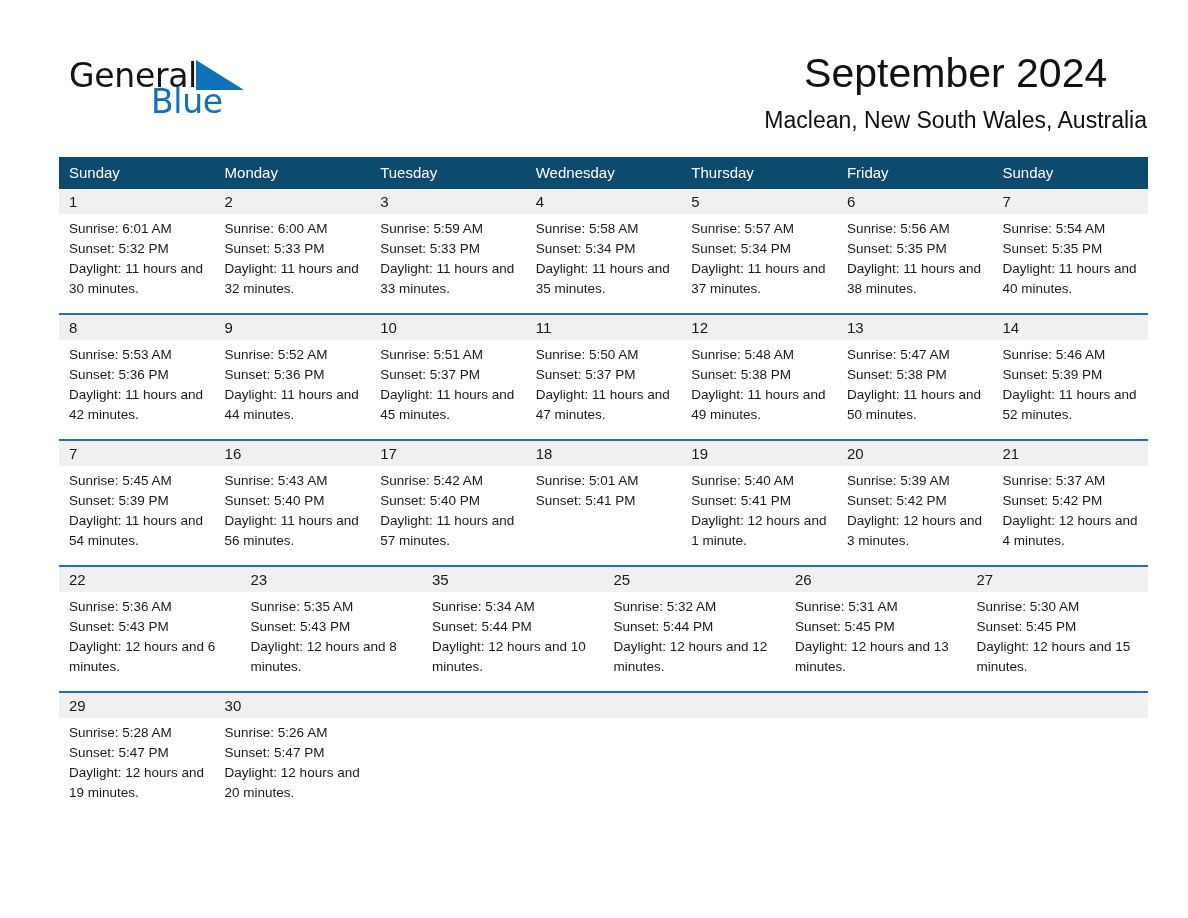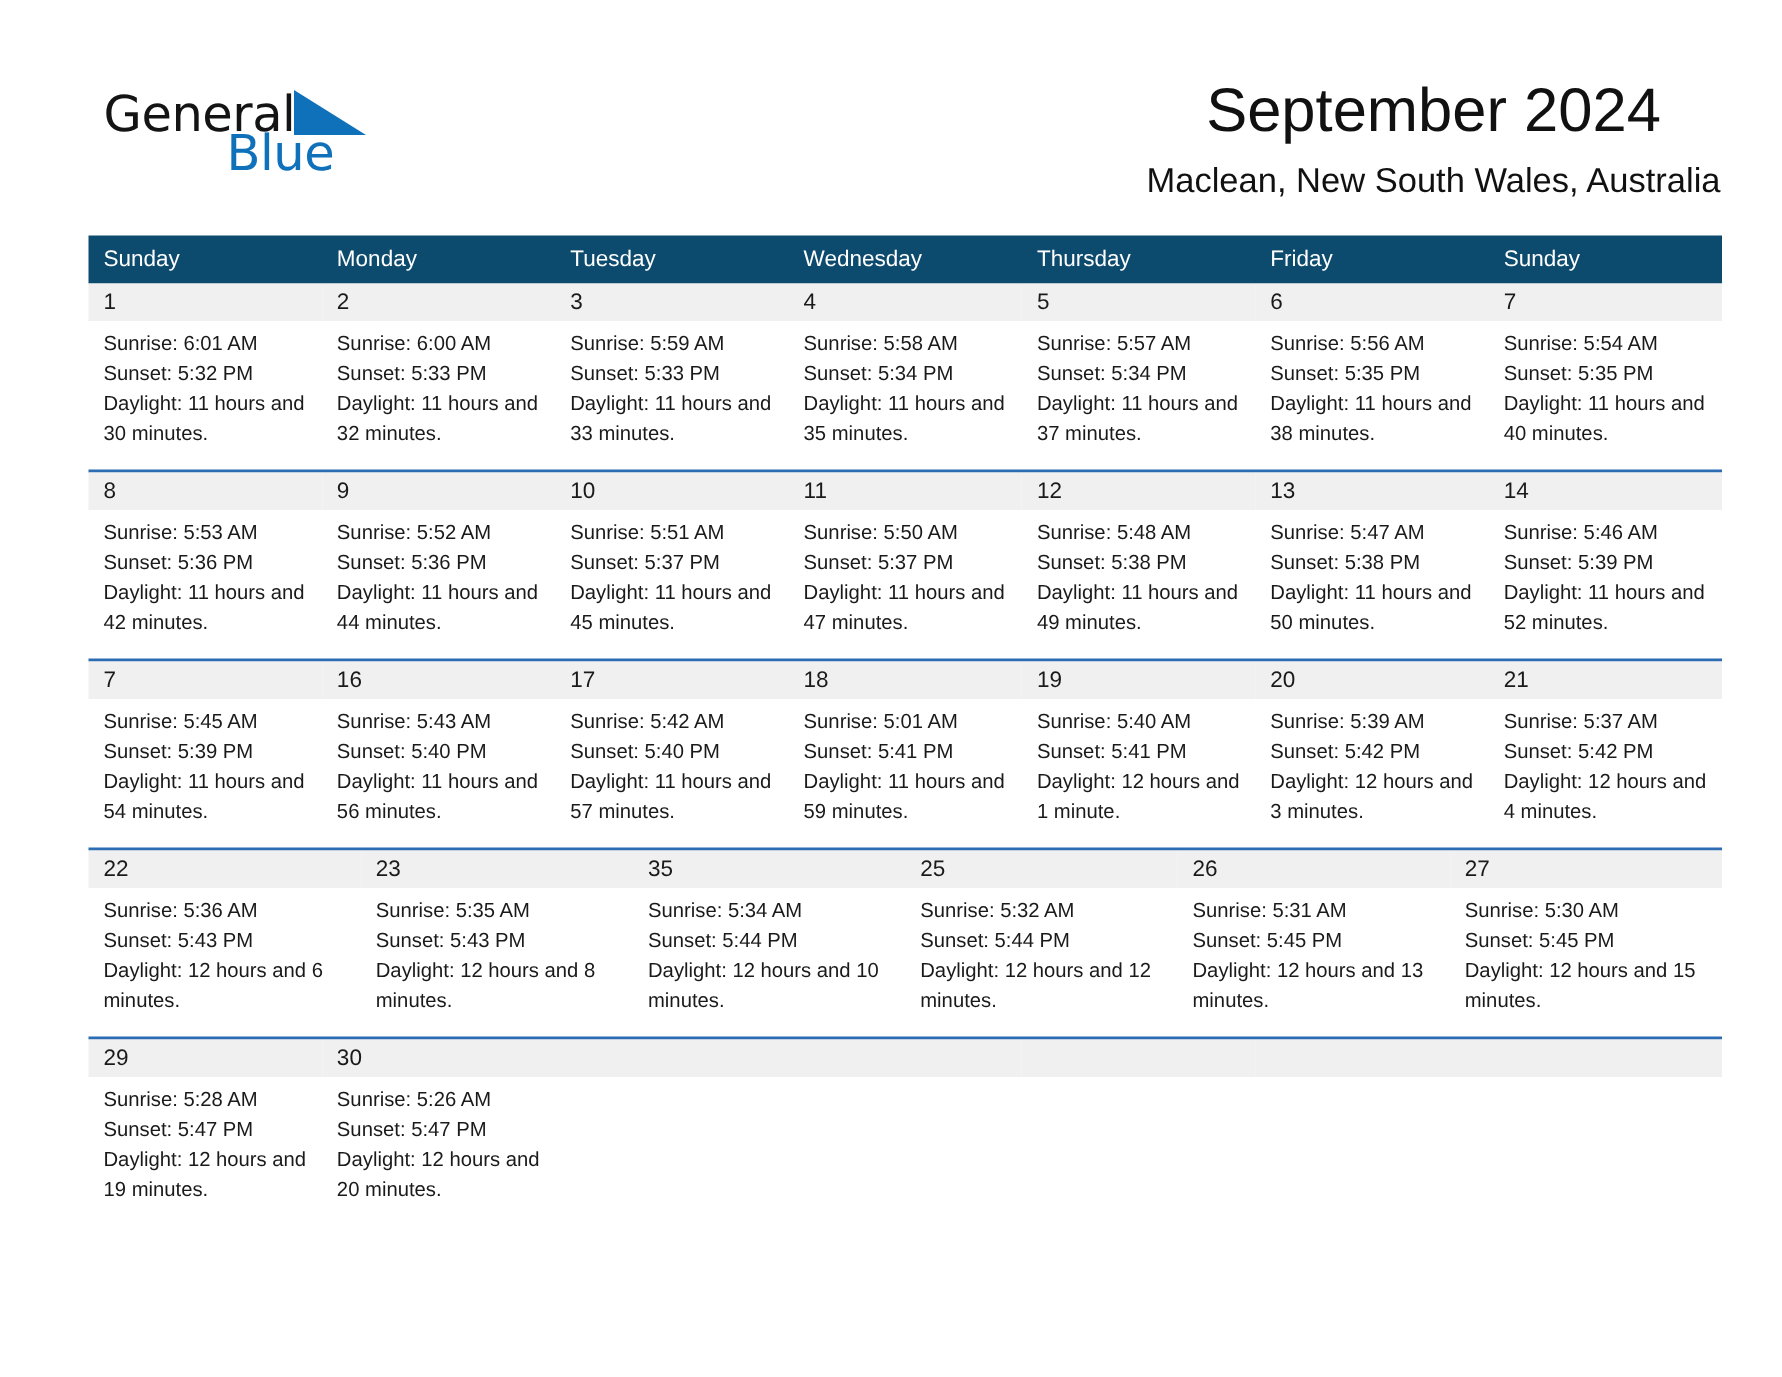"Daylight: 11 hours and 59" div.daylight-line { html: <div>Daylight: 11 hours and 59 minutes.</div> -> none }
